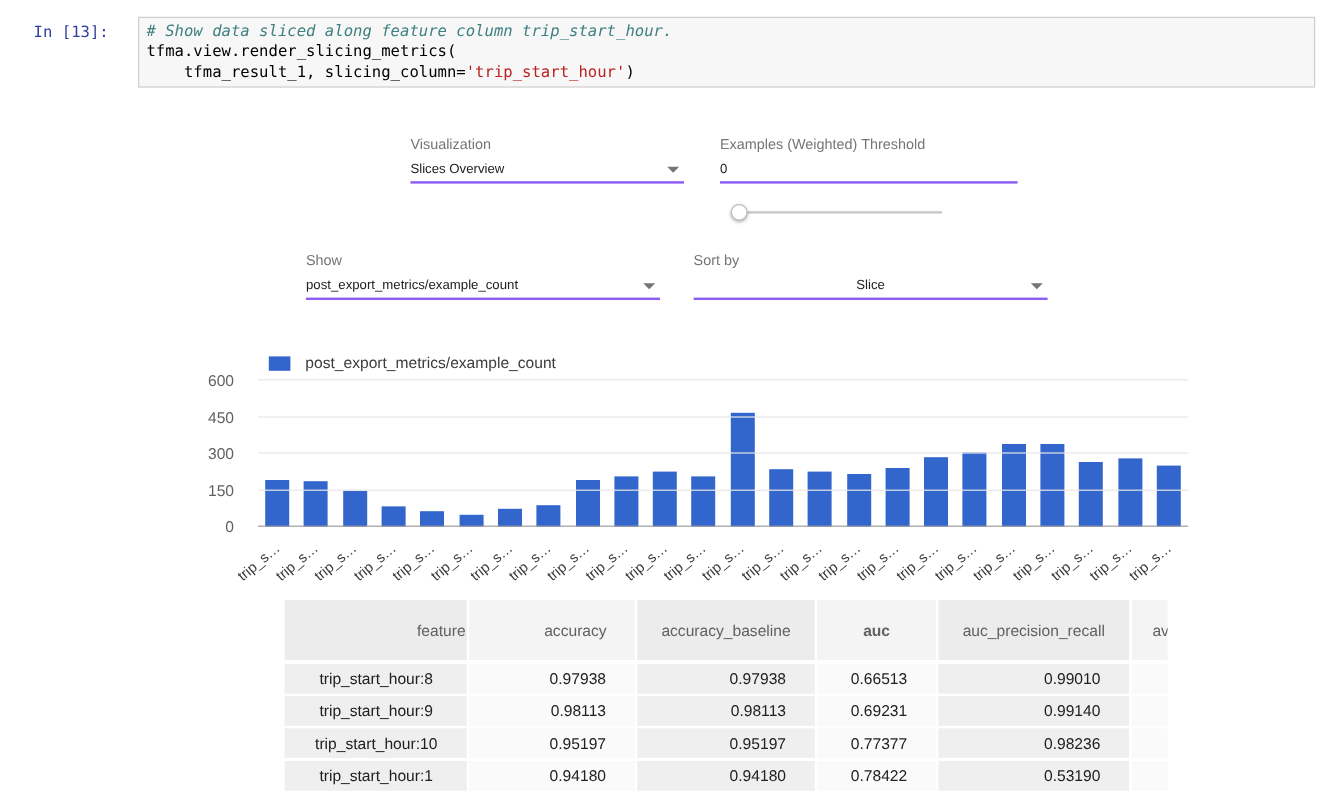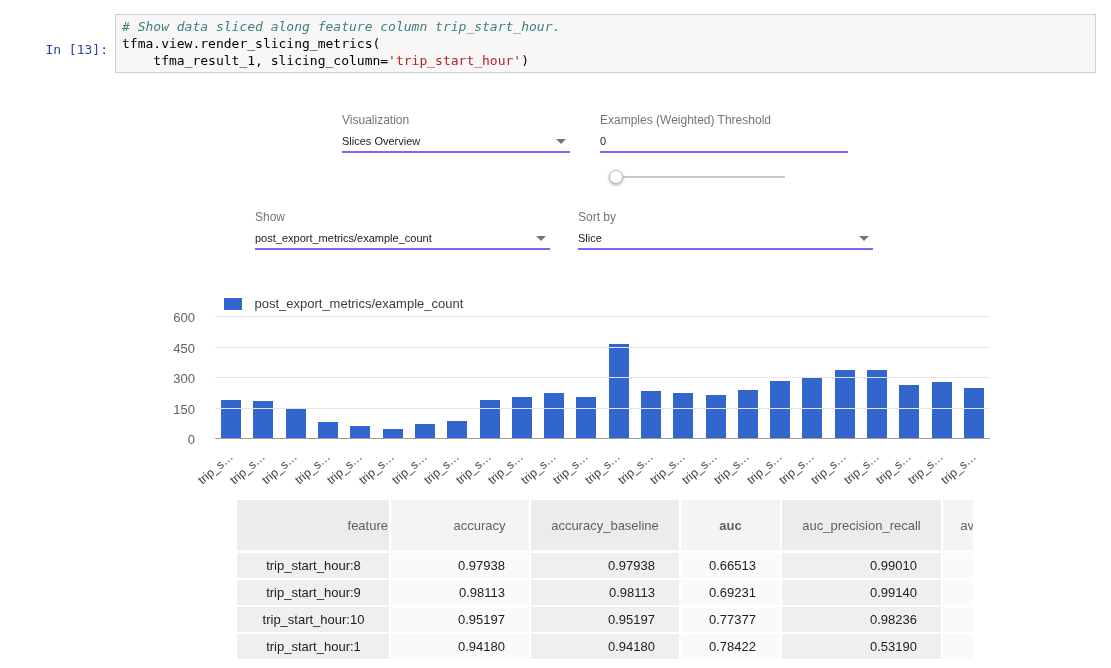"In [13]:" .prompt { margin-top: 22px -> none; text-align: right -> none }
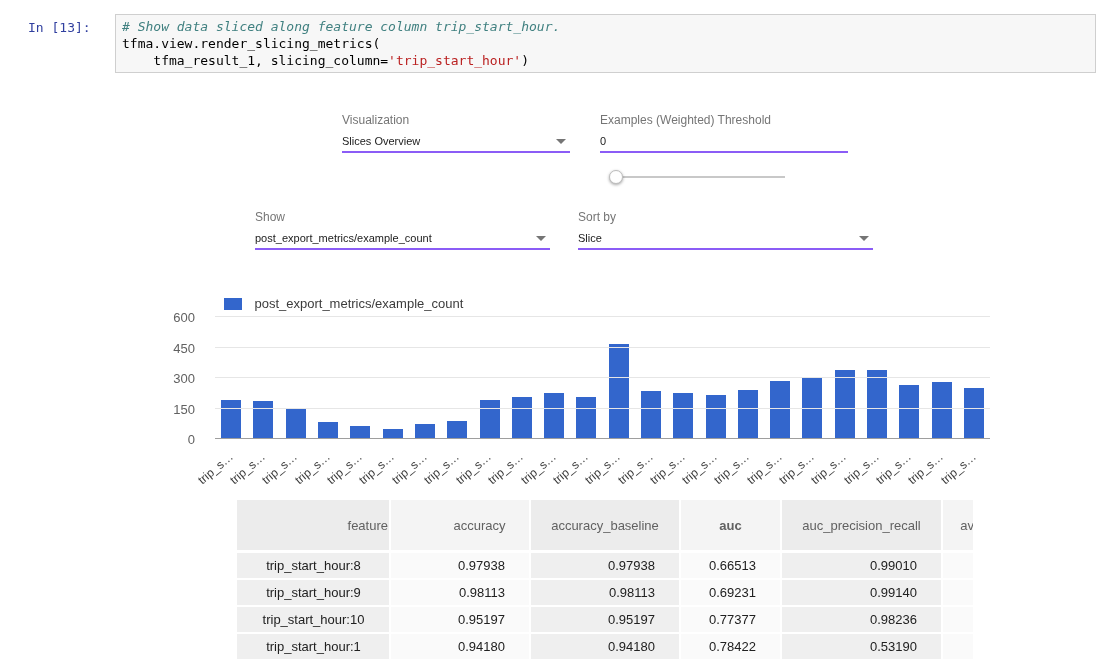"Slice" div.ctl-value { text-align: none -> center }
